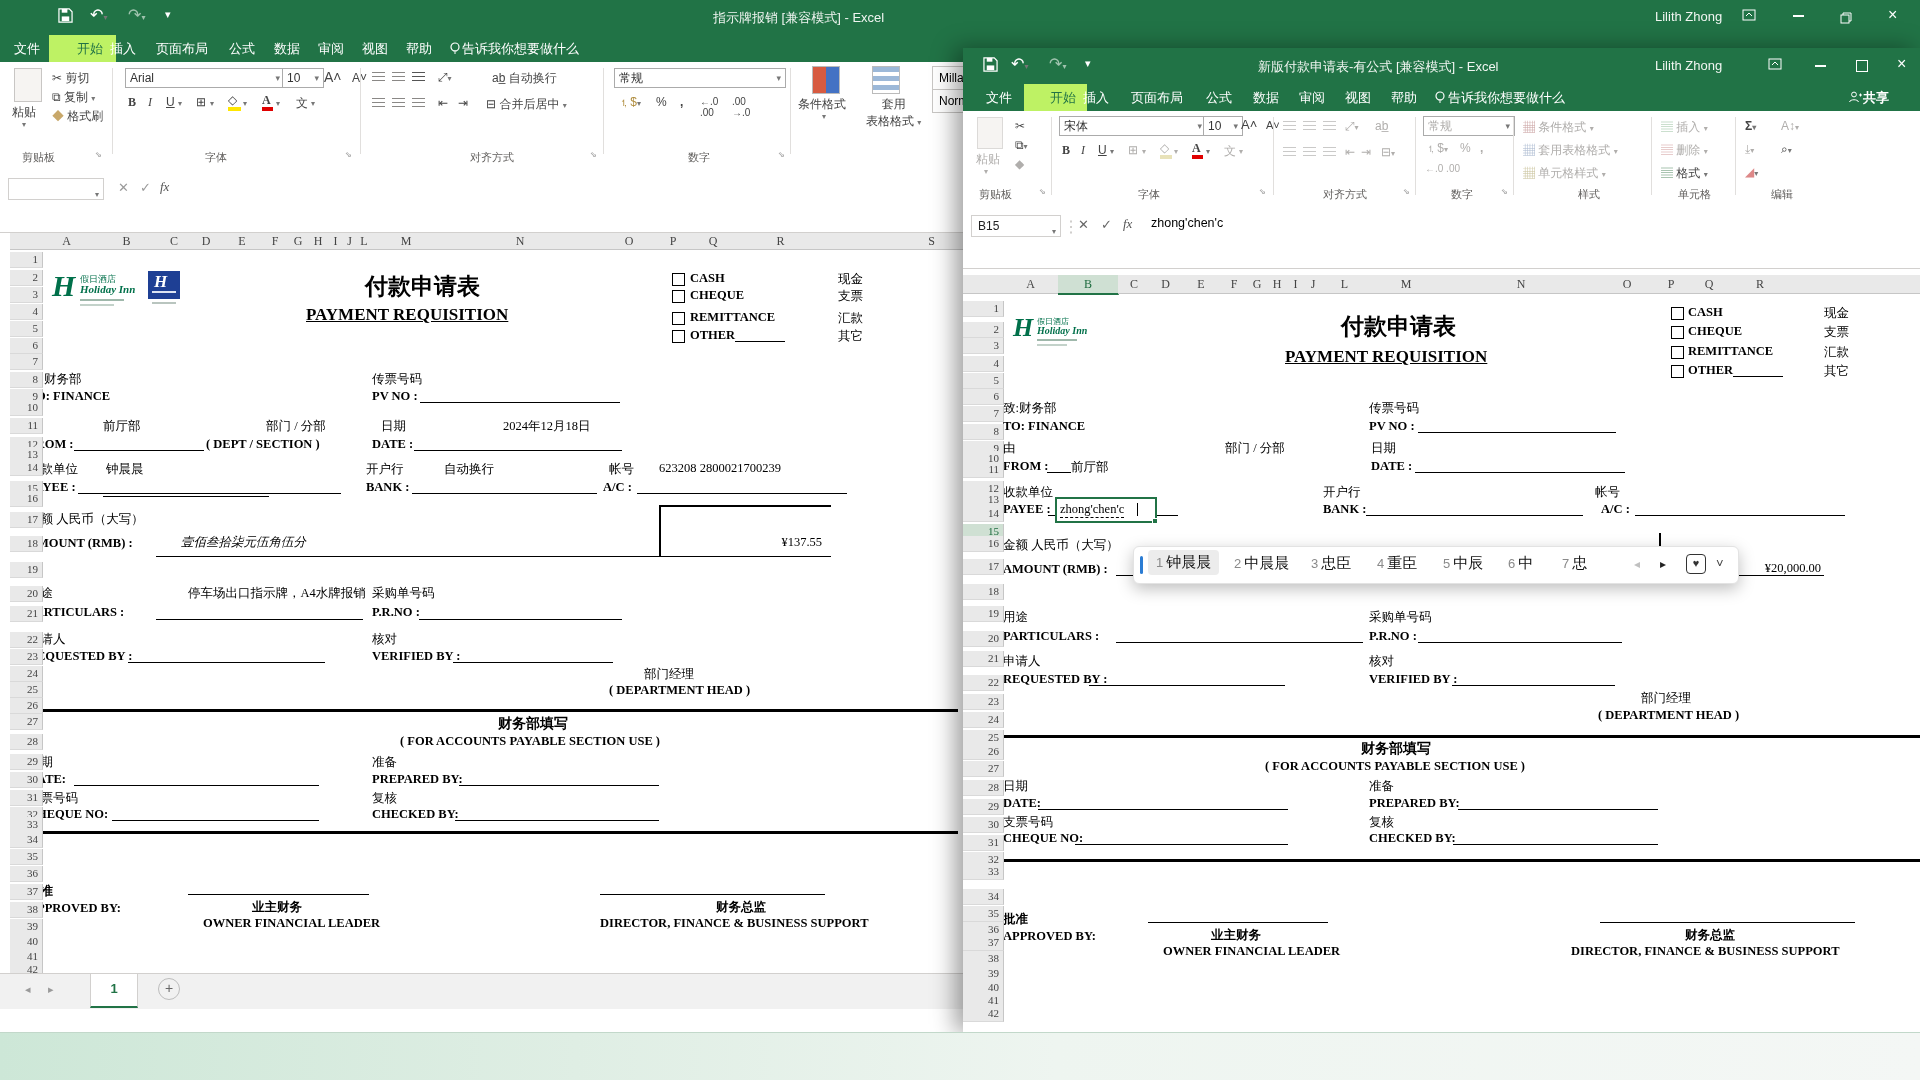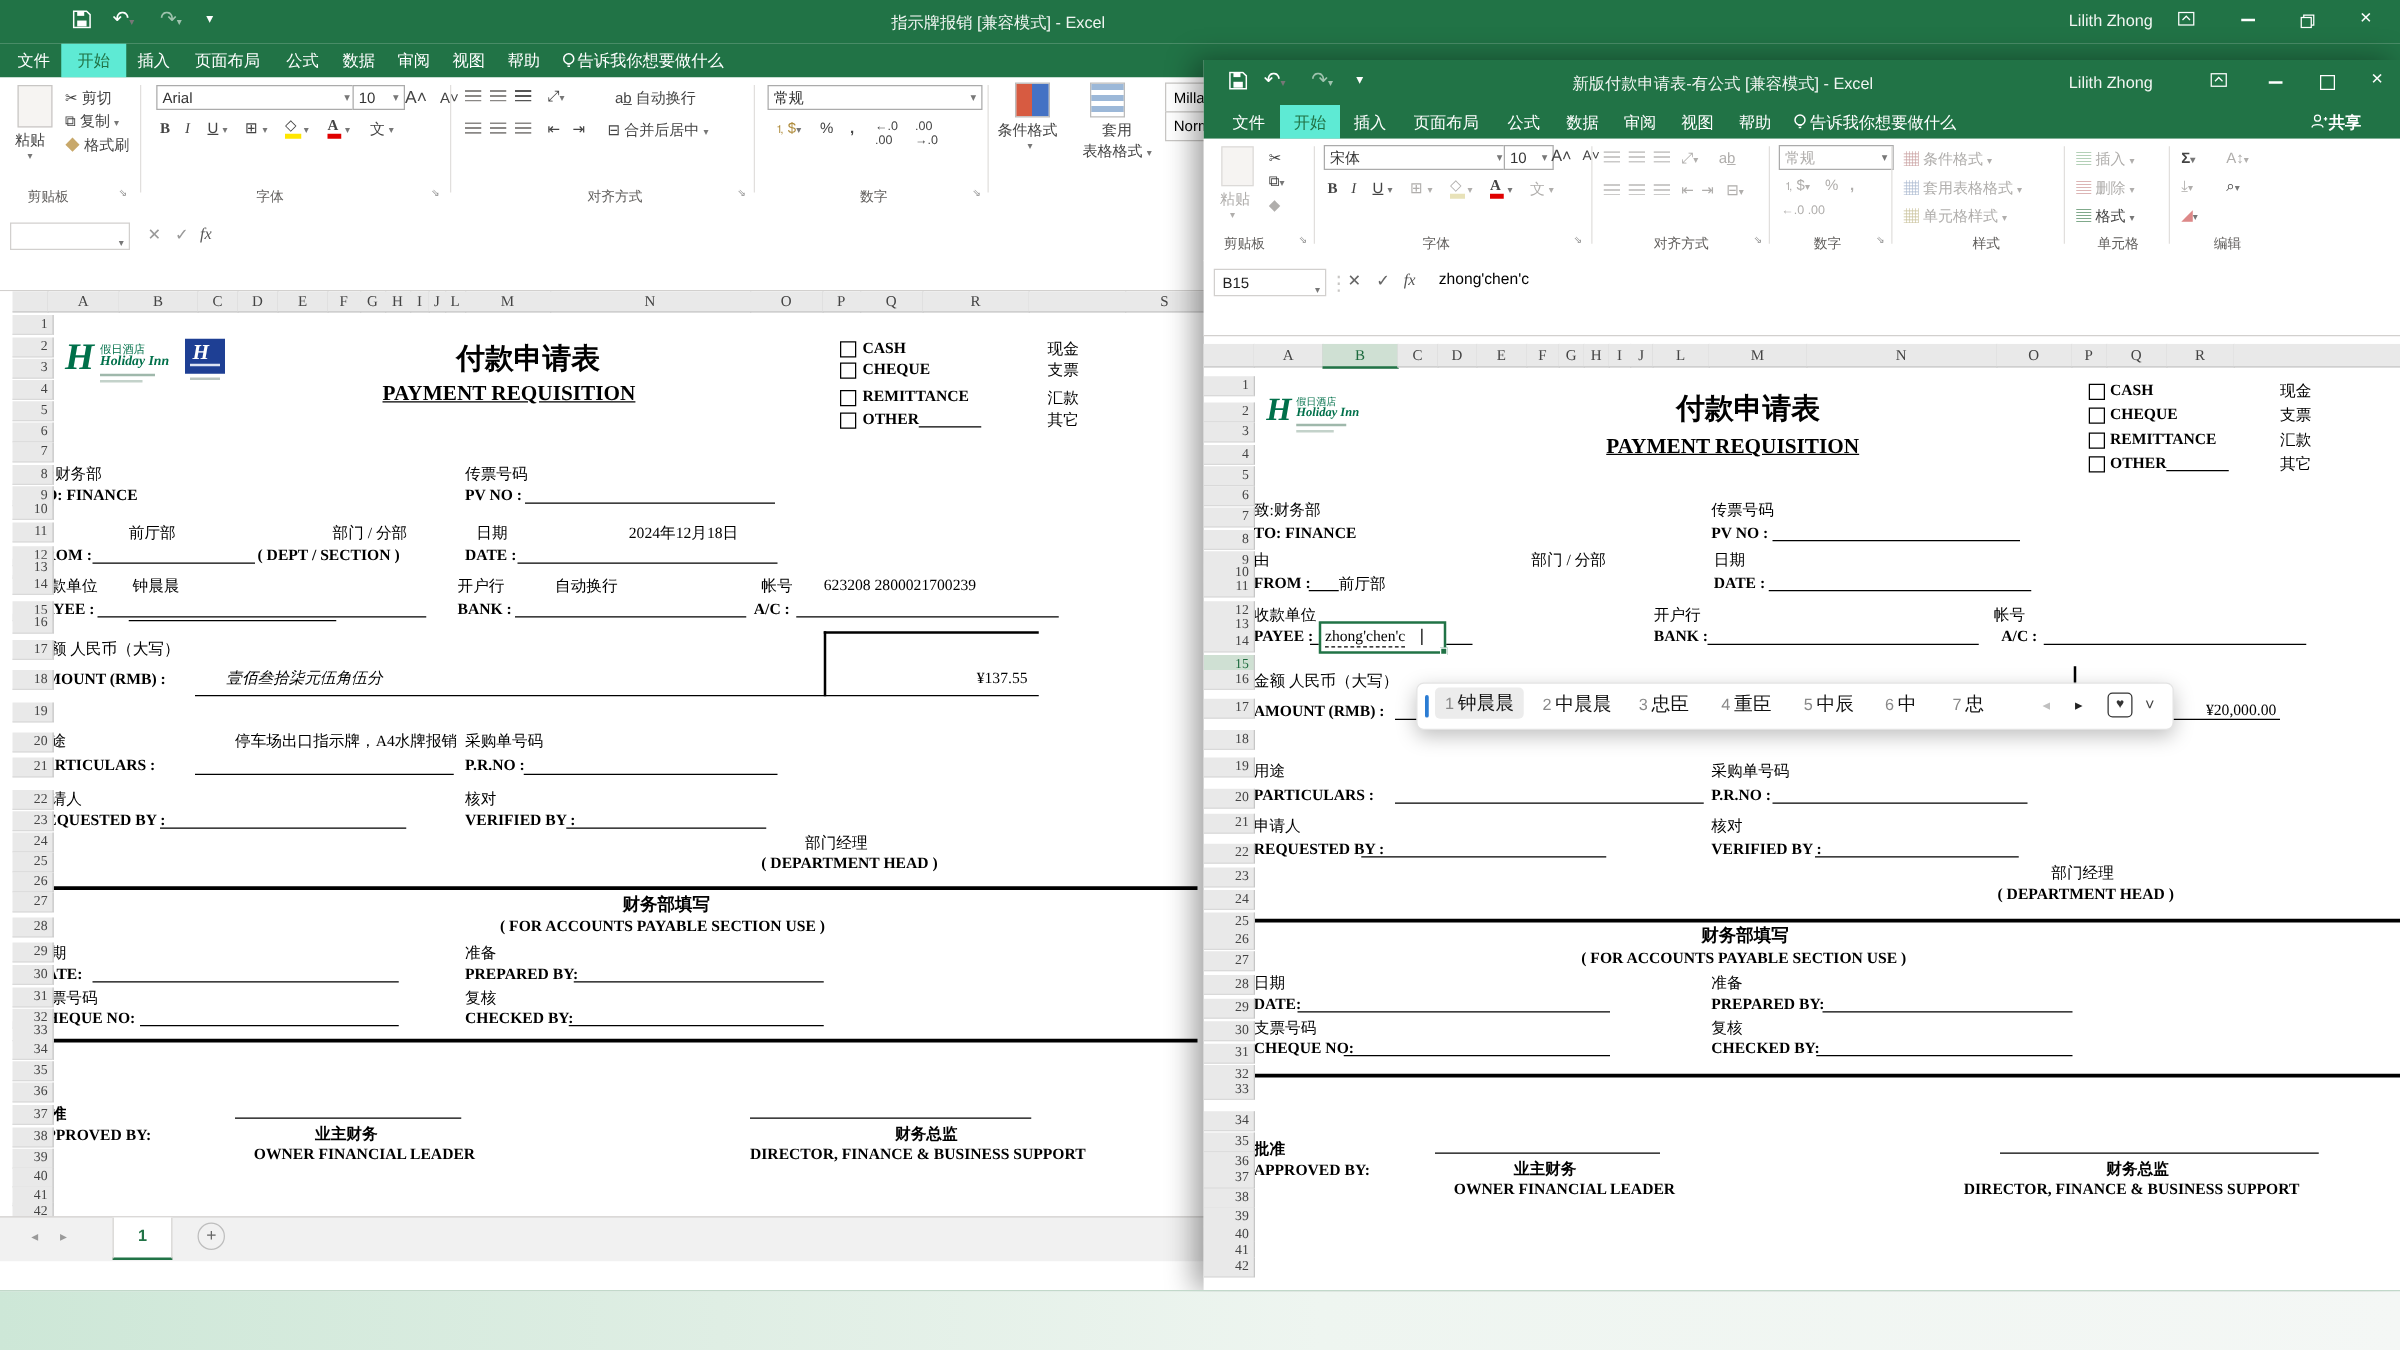"开始" .tab.active { background: #5eead4 -> #bef264; padding-left: none -> 15px }
